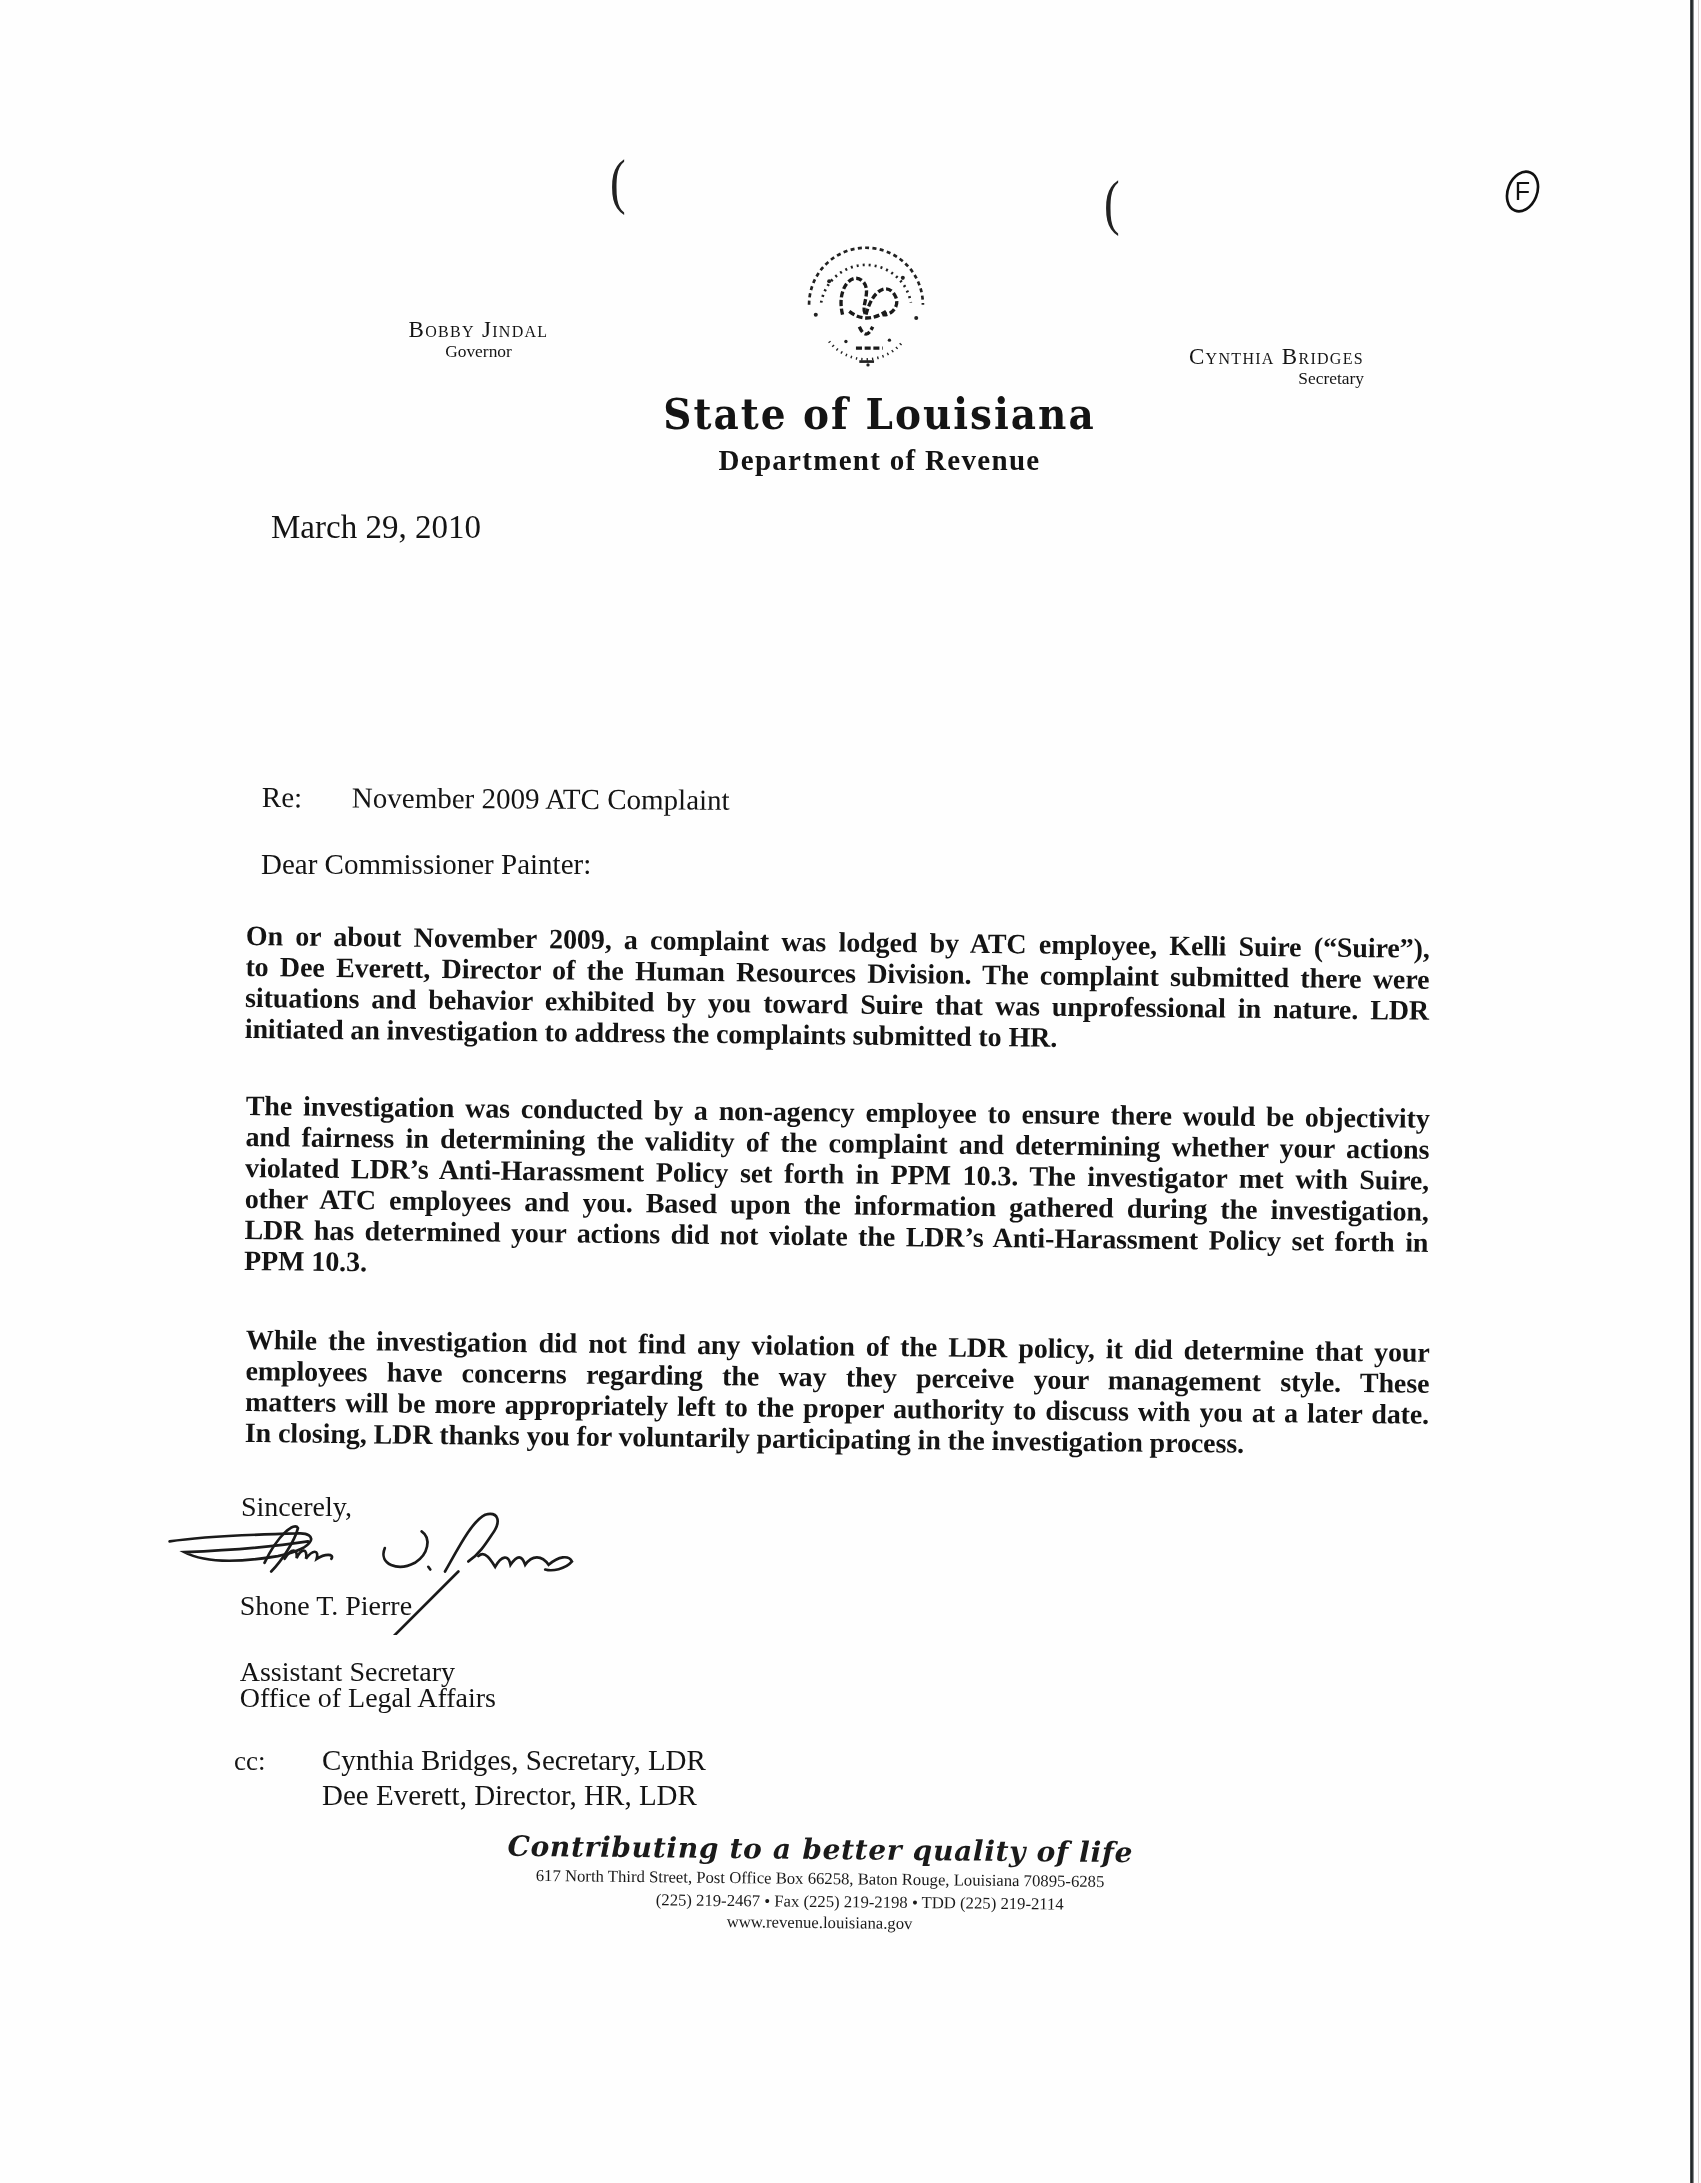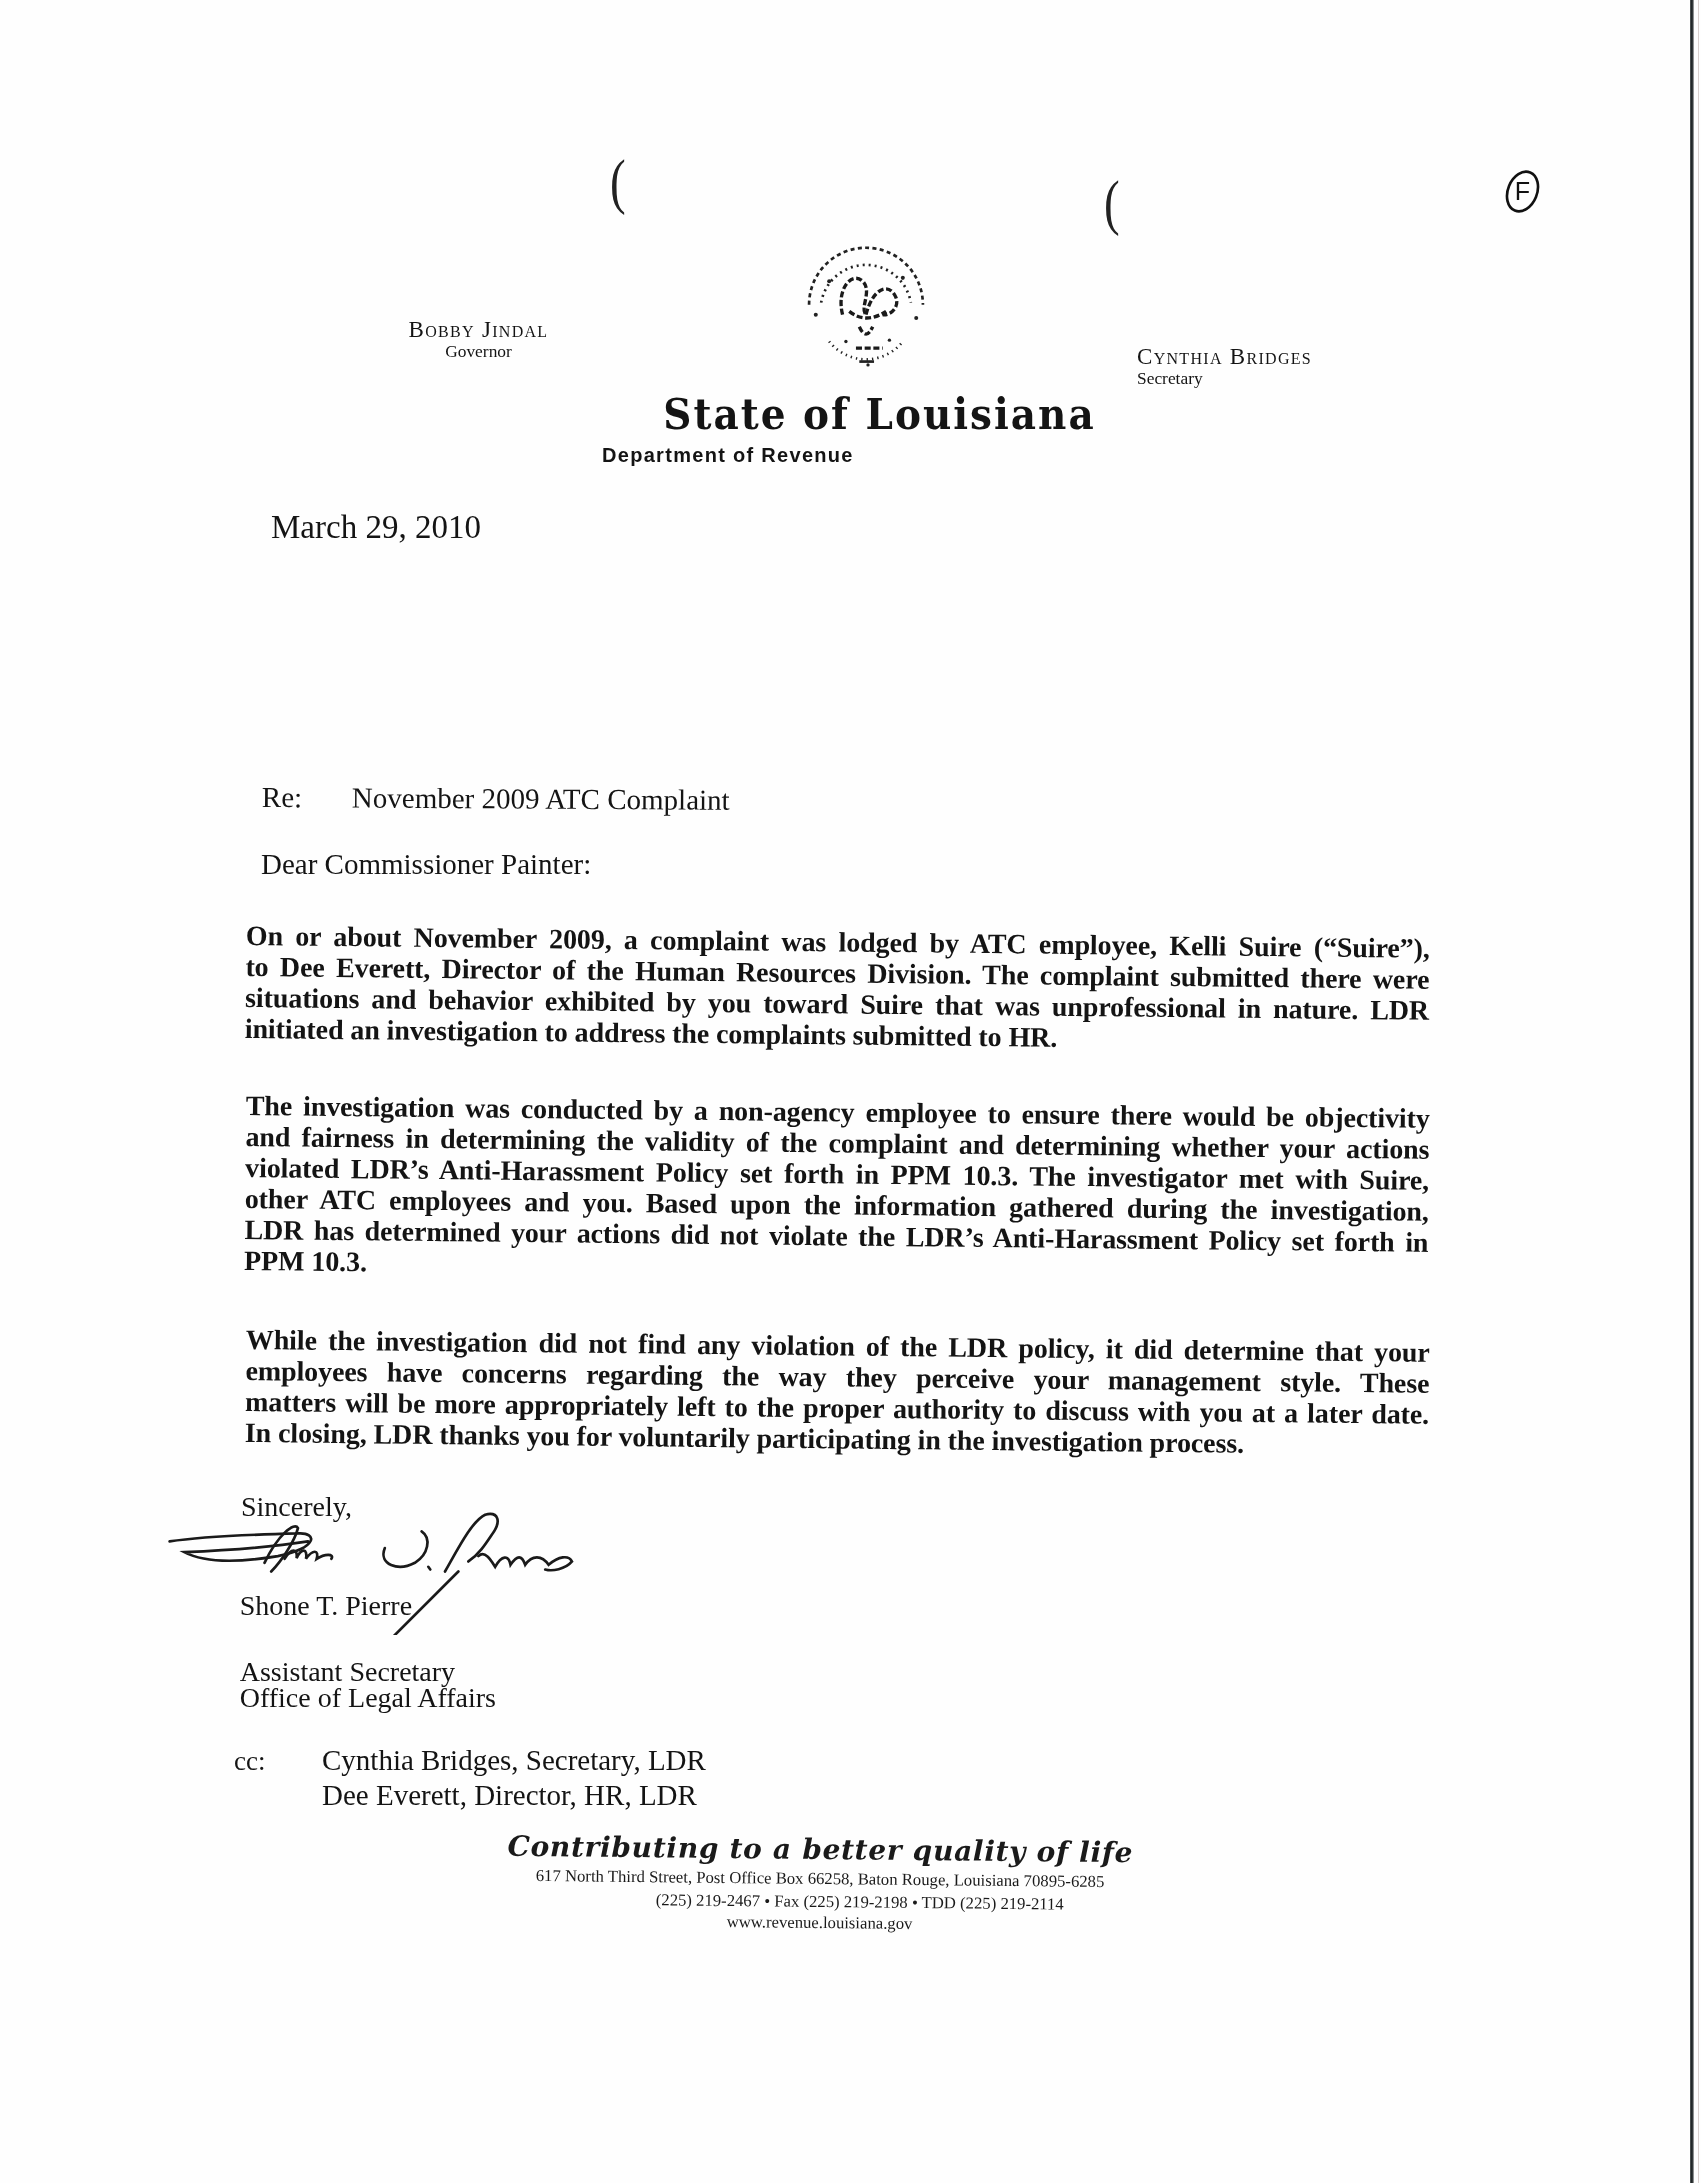"Cynthia Bridges" .sec-block { text-align: left -> right }
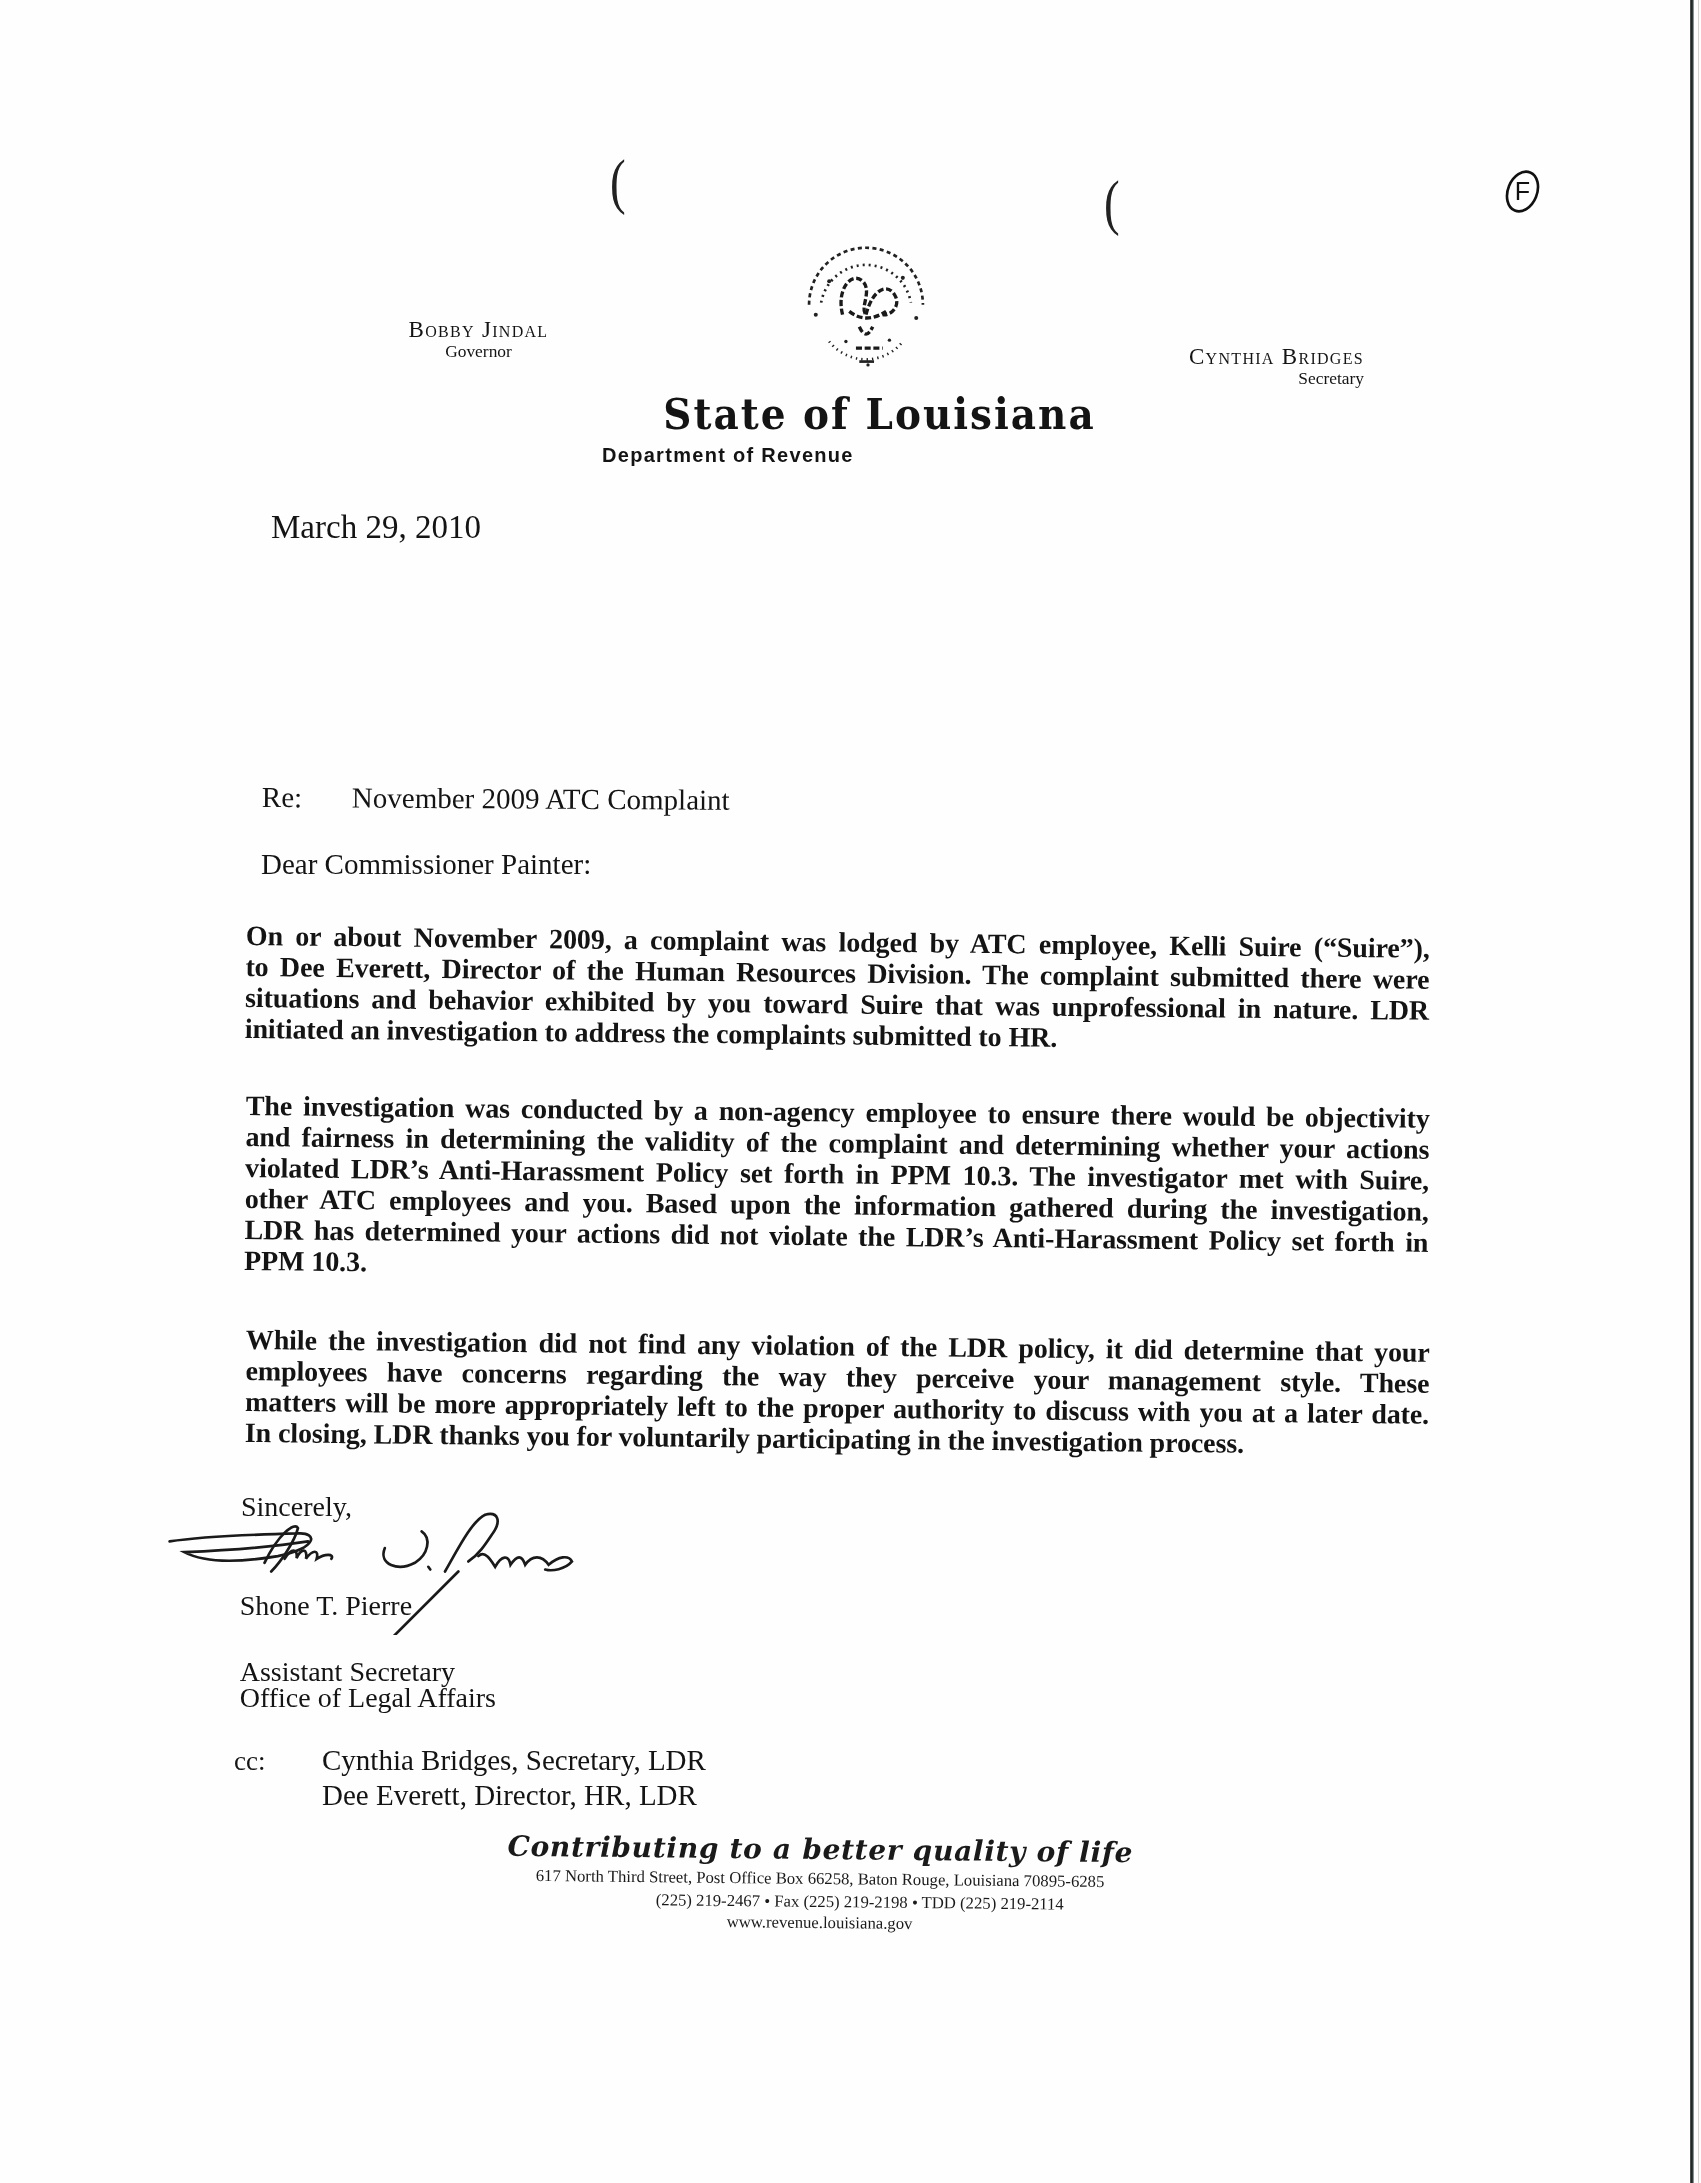"Department of Revenue" .dept-title { font-family: Liberation Sans, sans-serif -> Liberation Serif, serif; font-size: 20px -> 29px; text-align: left -> center }
